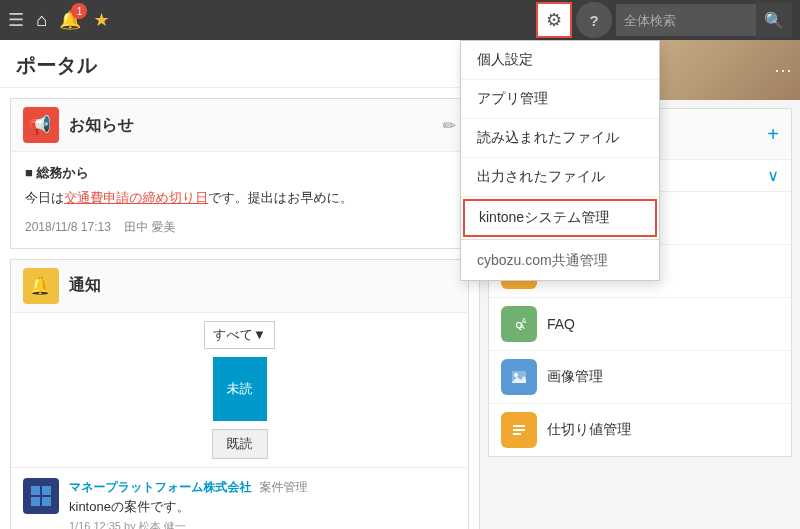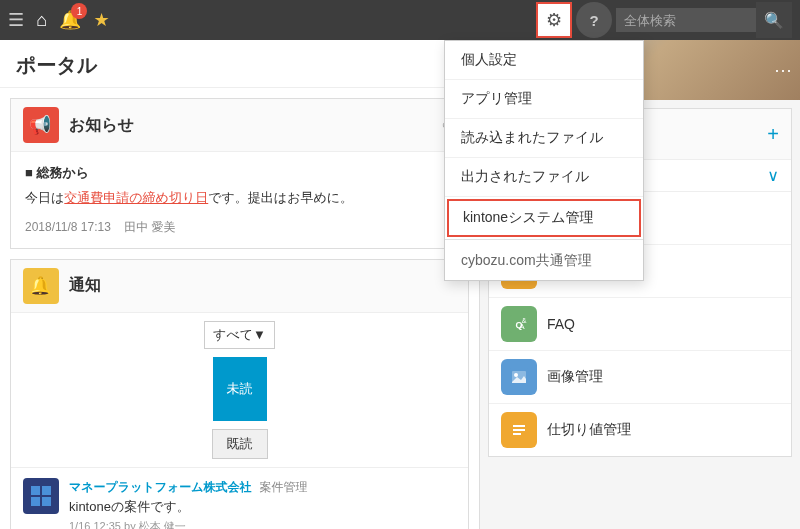"全体検索" .search-bar { height: 24px -> 32px }
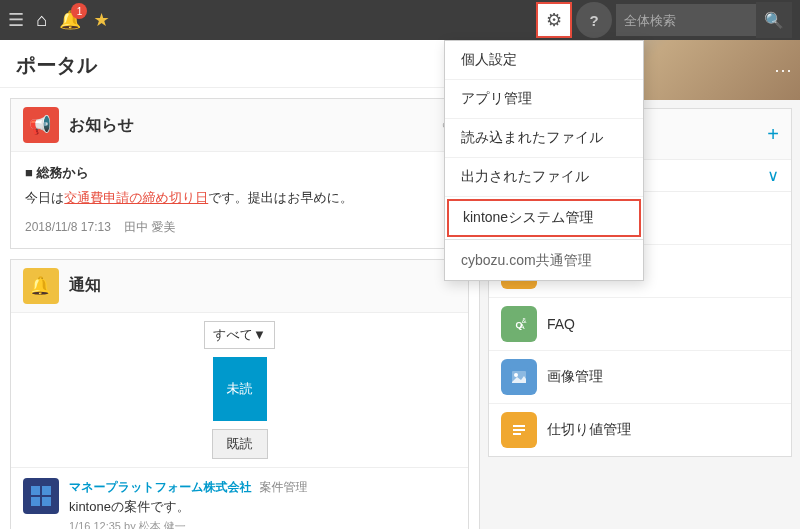"個人設定" .dropdown-menu { right: 156px -> 140px }
